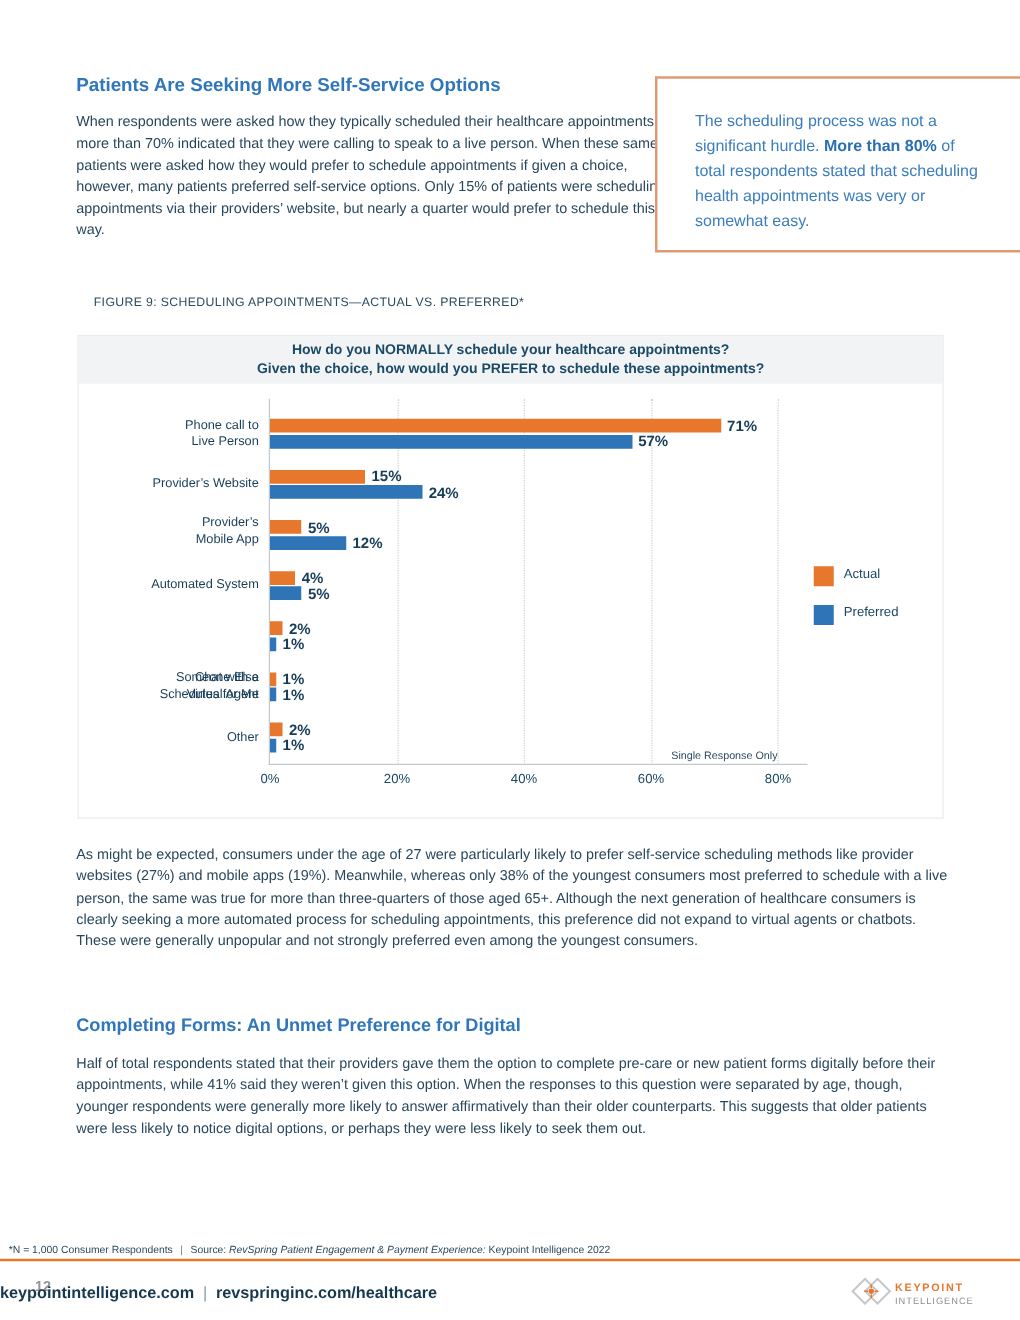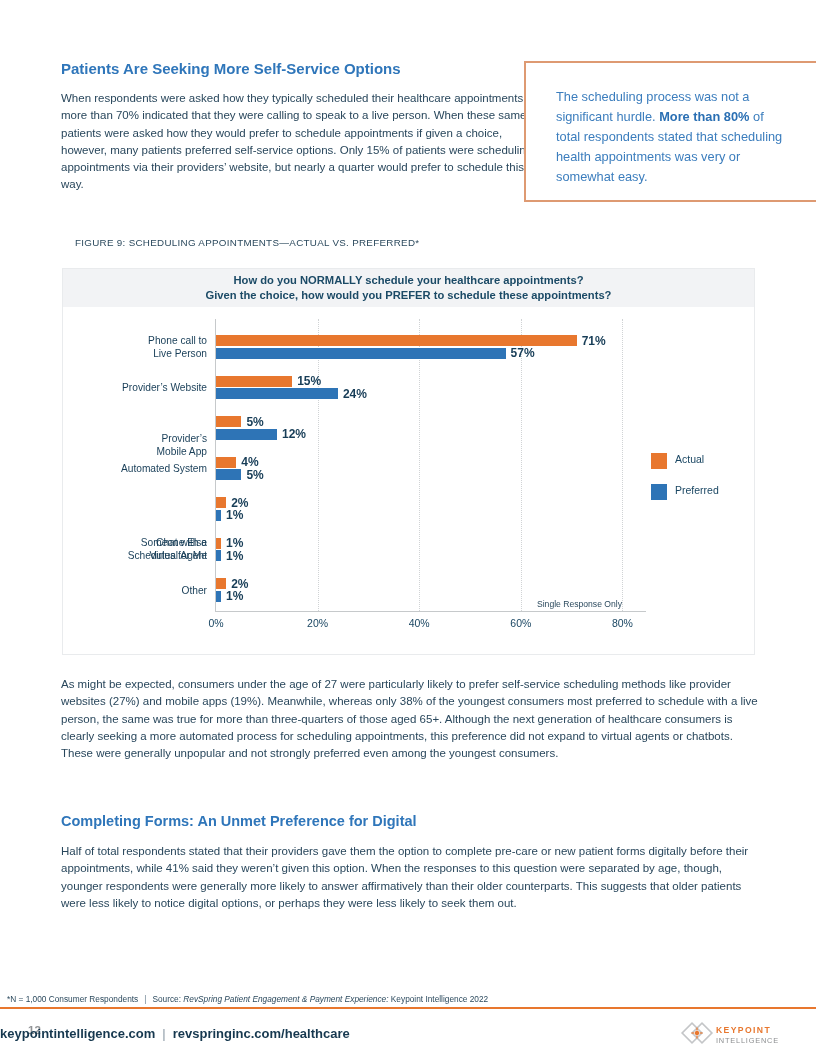"Provider’s" div.cat-label { top: 176px -> 156px }
